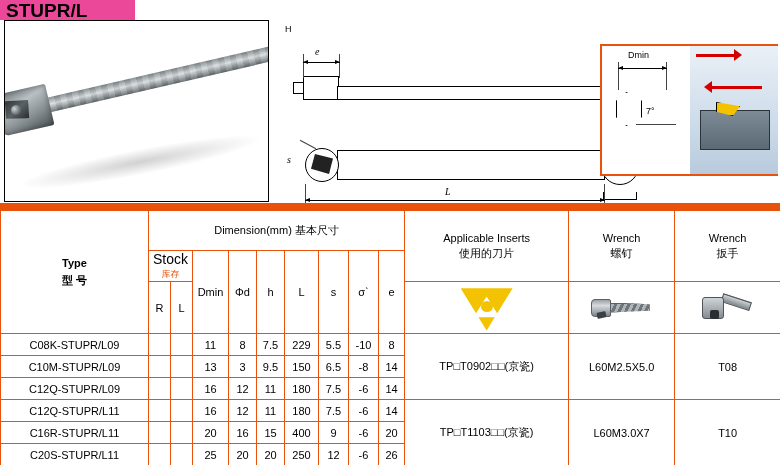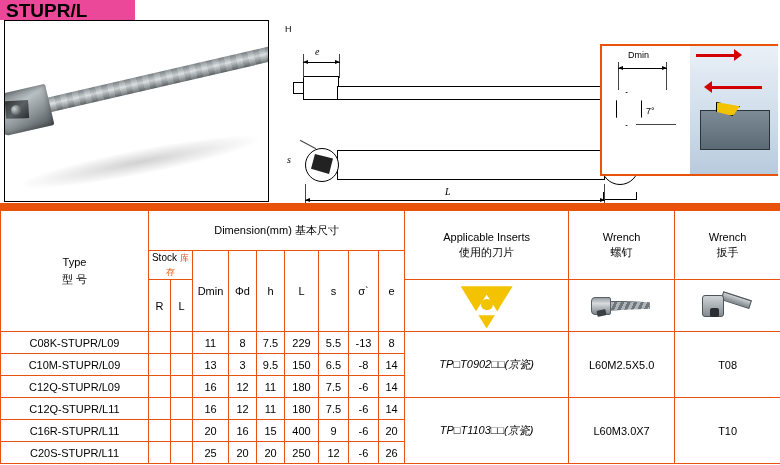"Type" .hdr-type { font-weight: normal -> bold }
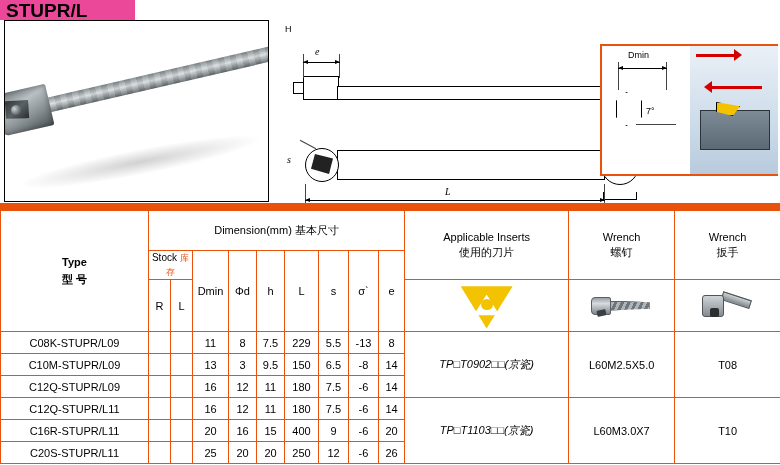"Stock" .stock-lbl { font-size: 10px -> 14px }
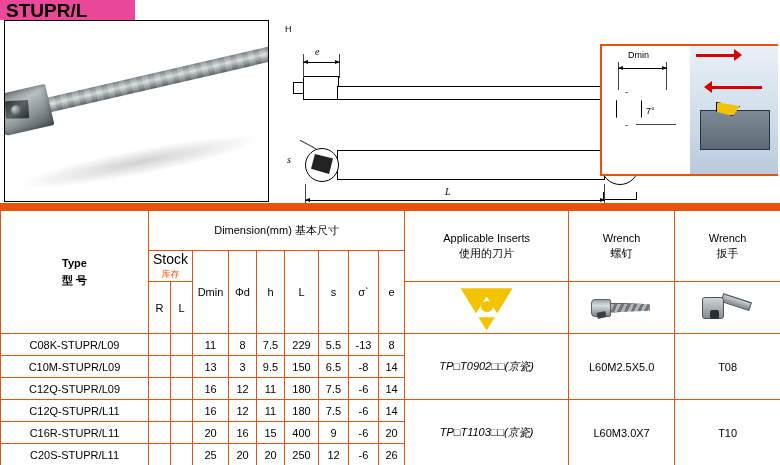"-13" td { text: -13 -> -10 }
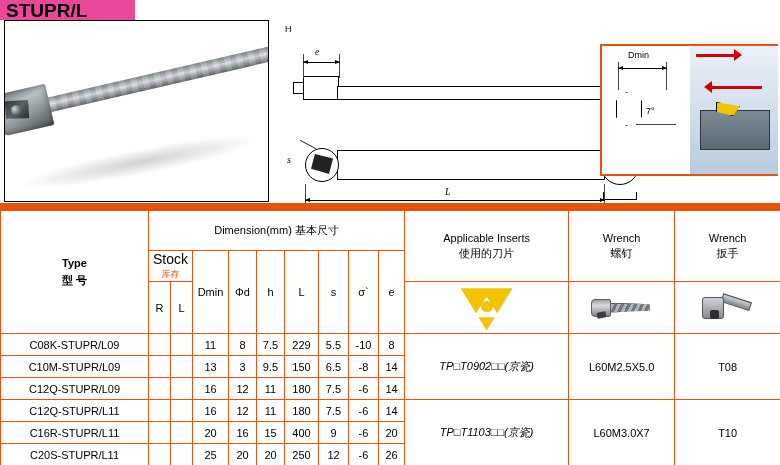"TP□T0902□□(京瓷)" .ins-txt { font-style: italic -> none }
